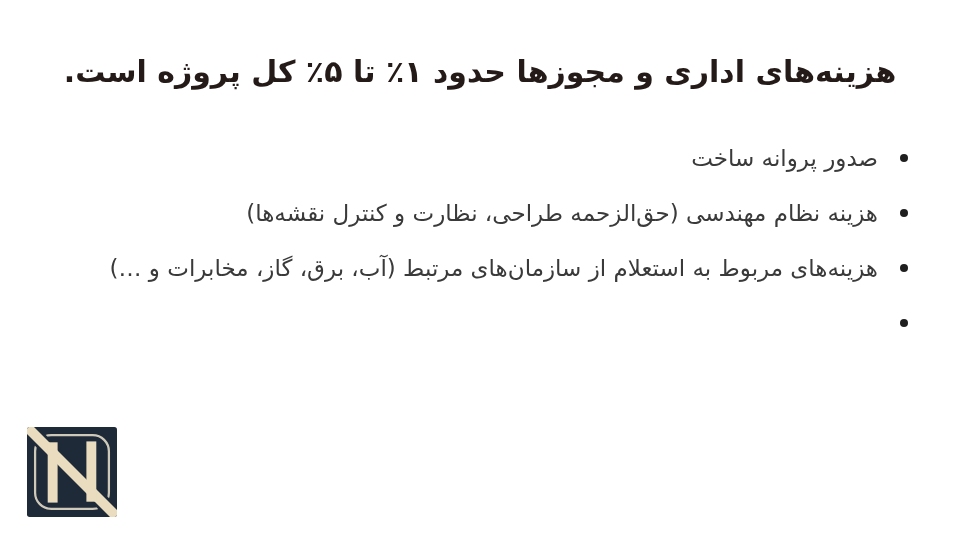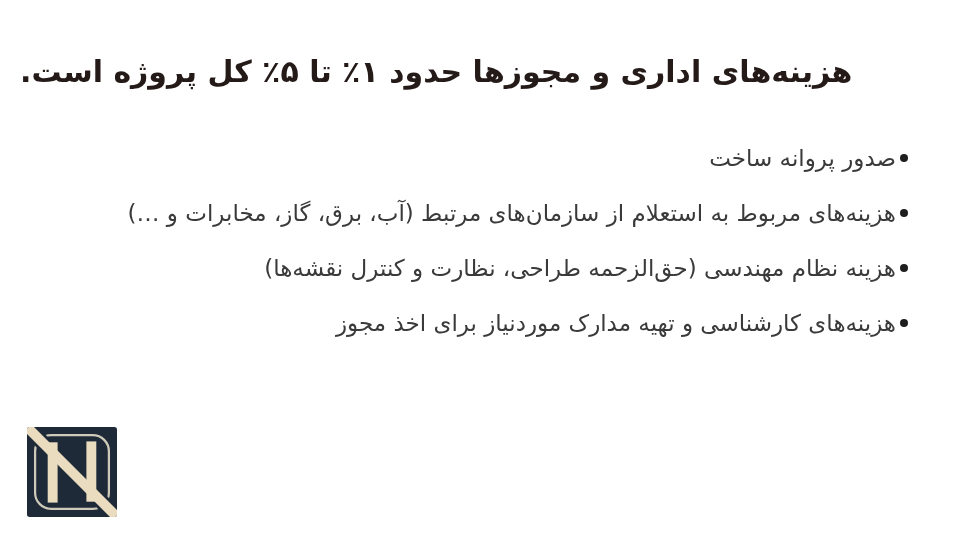"هزینه‌های اداری و مجوزها حدود" .title { text-align: left -> center }
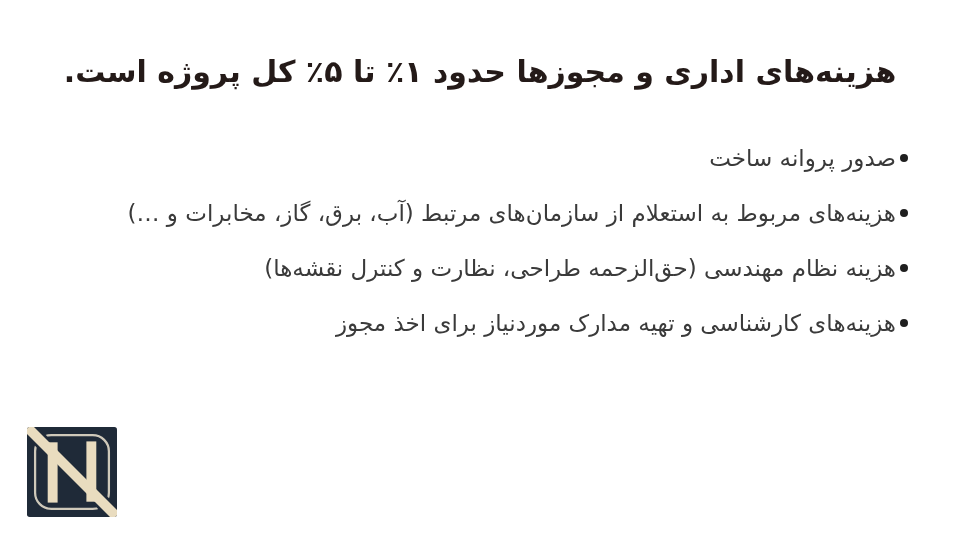"صدور پروانه ساخت" .bullet-item { gap: 4px -> 22px }
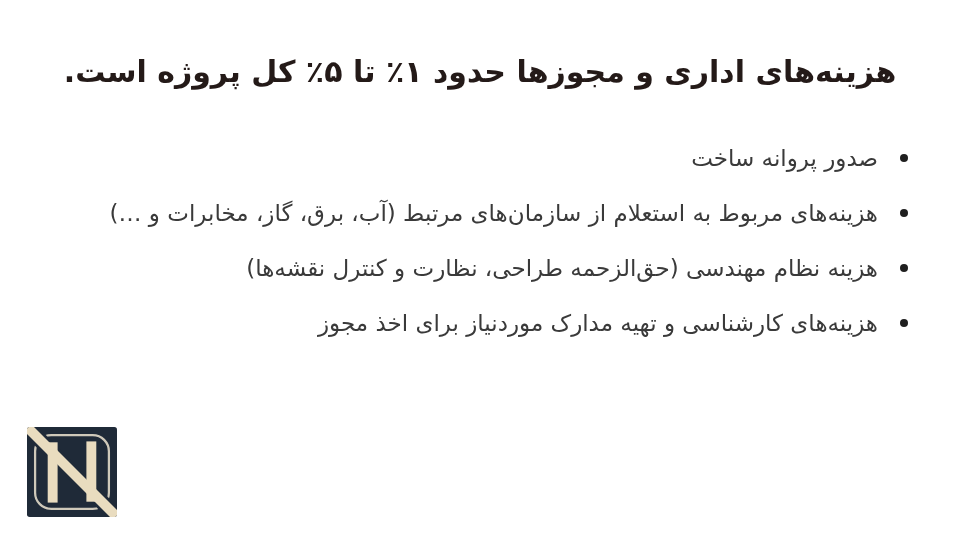"هزینه‌های مربوط به استعلام از" li.bullet-item { order: before "هزینه نظام مهندسی (حق‌الزحمه طراحی،" -> after "هزینه نظام مهندسی (حق‌الزحمه طراحی،" }
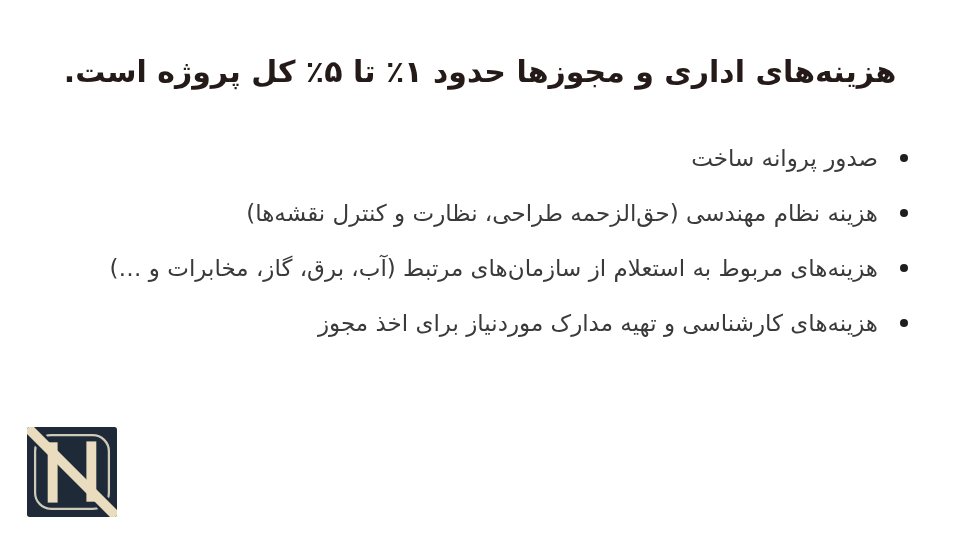"هزینه‌های کارشناسی و تهیه مدارک" span { html: <span>هزینه‌های کارشناسی و تهیه مدارک موردنیاز برای اخذ مجوز</span> -> none }
